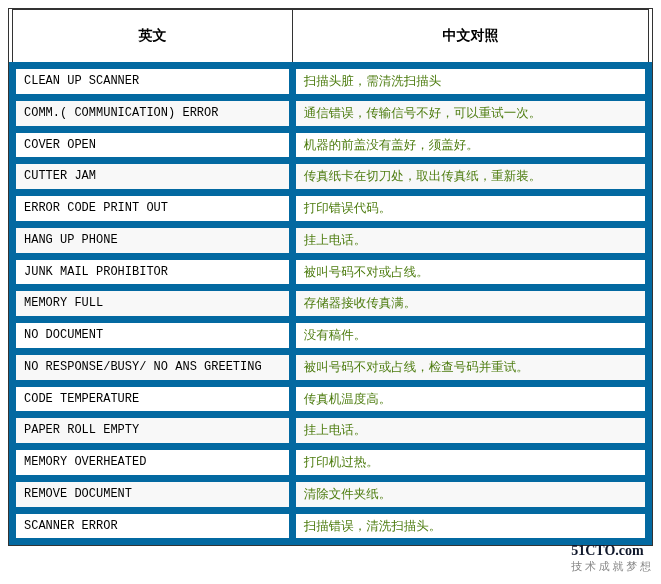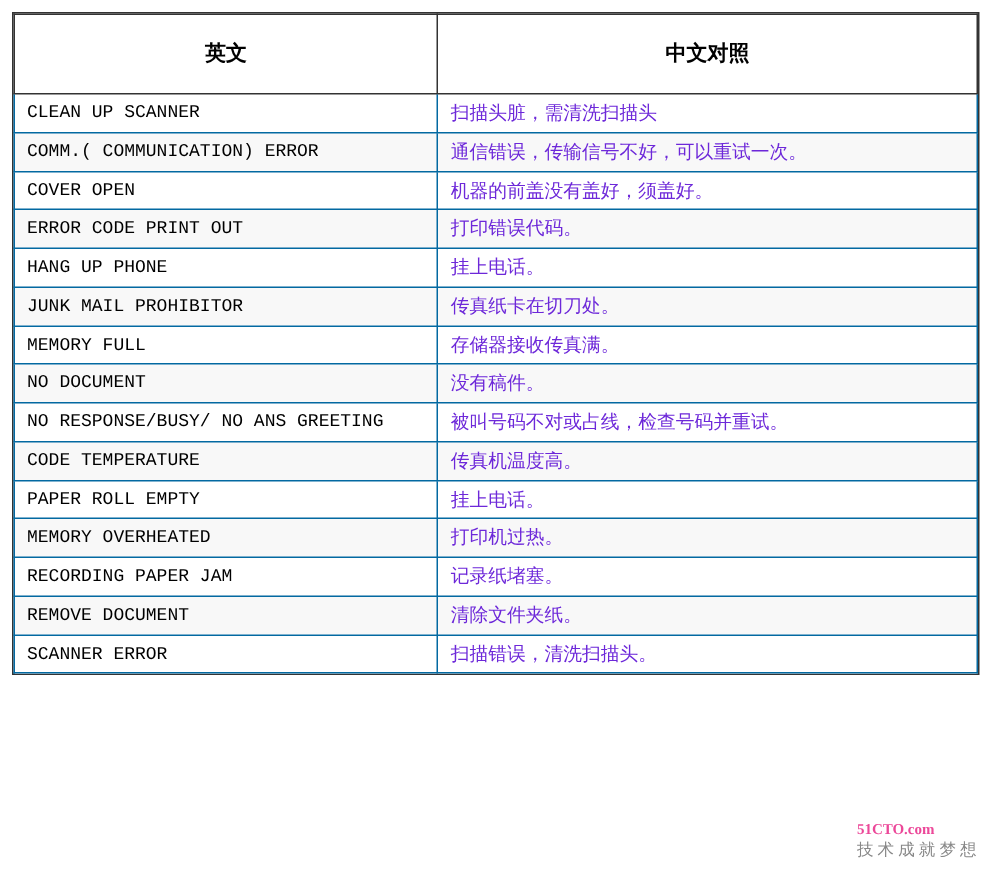"CLEAN UP SCANNER" tbody tr td { border: 1px solid #0369a1 -> 7px solid #0369a1 }
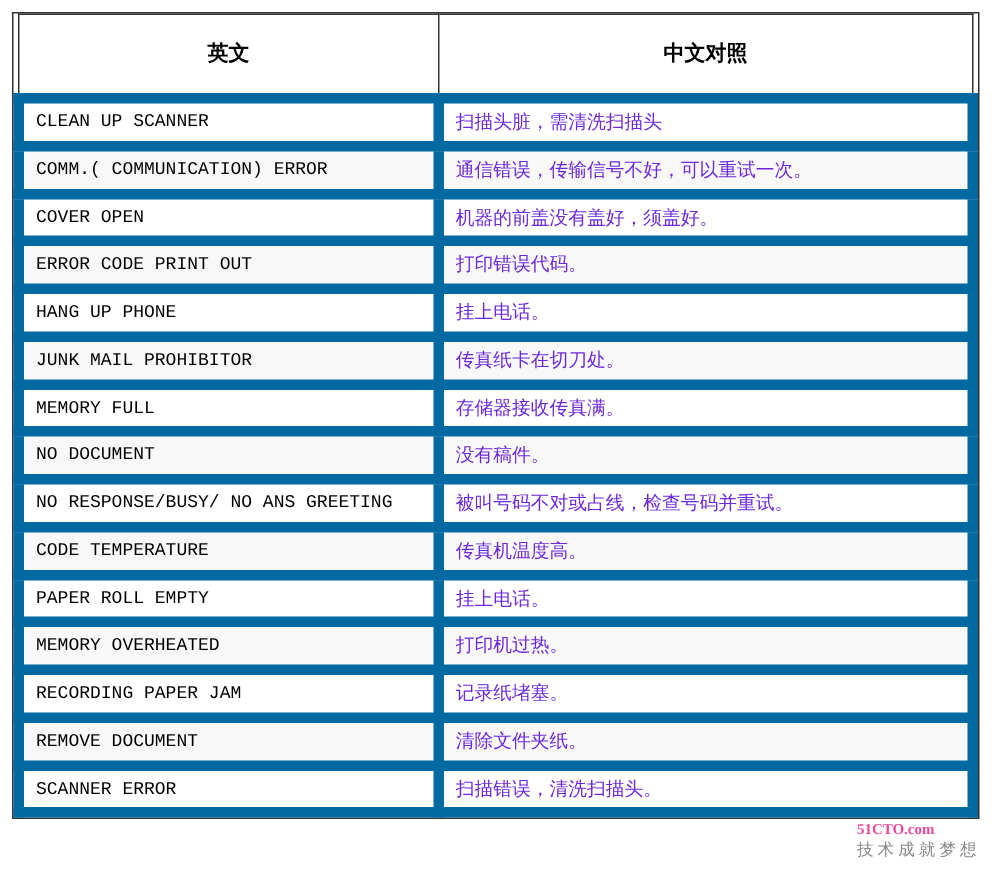"扫描头脏，需清洗扫描头" td.chinese { color: #6d28d9 -> #4d7c0f }
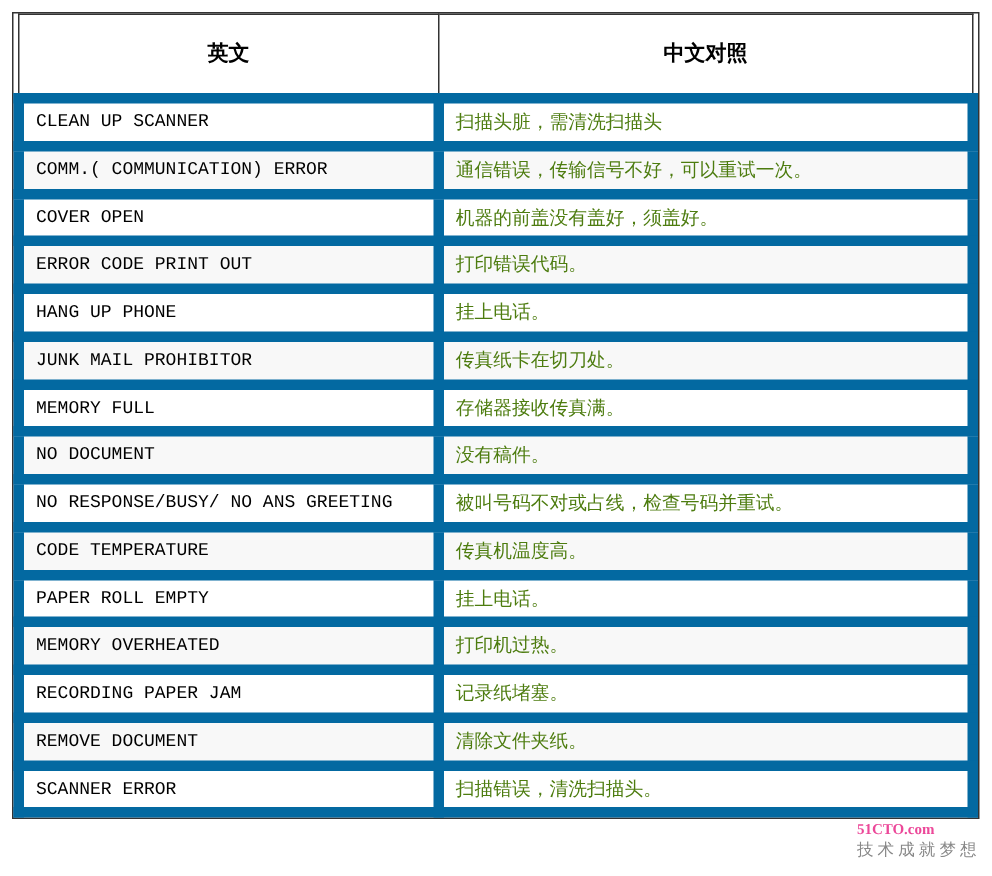"CUTTER JAM" tr { html: none -> <tr> <td>CUTTER JAM</td> <td>传真纸卡在切刀处，取出传真纸，重新装。</td> </tr> }
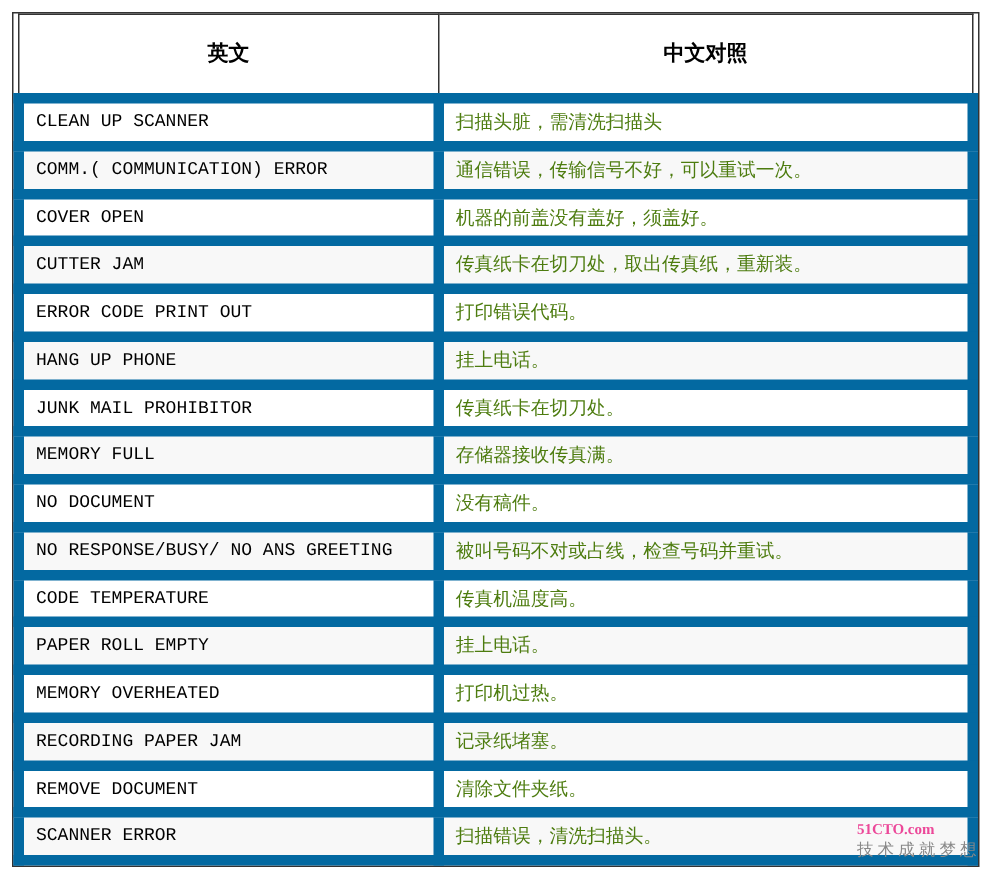"传真纸卡在切刀处。" td.chinese { text: 传真纸卡在切刀处 -> 被叫号码不对或占线 }
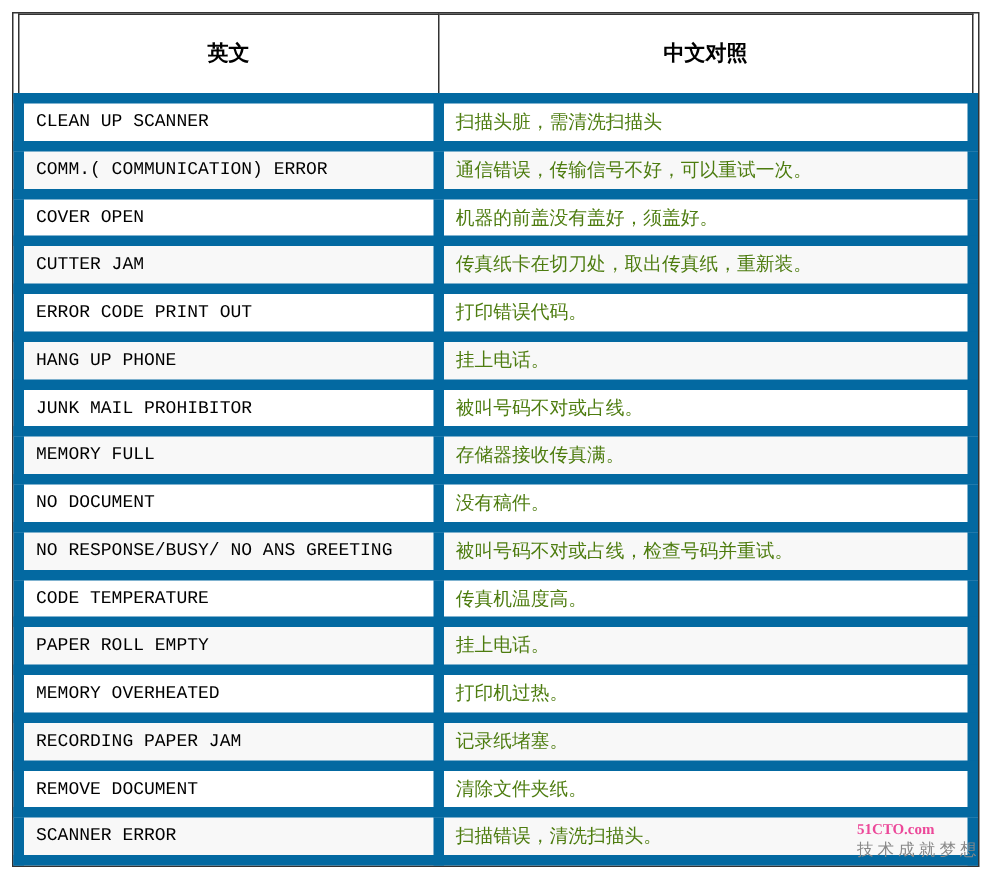"RECORDING PAPER JAM" tr { html: <tr> <td>RECORDING PAPER JAM</td> <td>记录纸堵塞。</td> </tr> -> none }
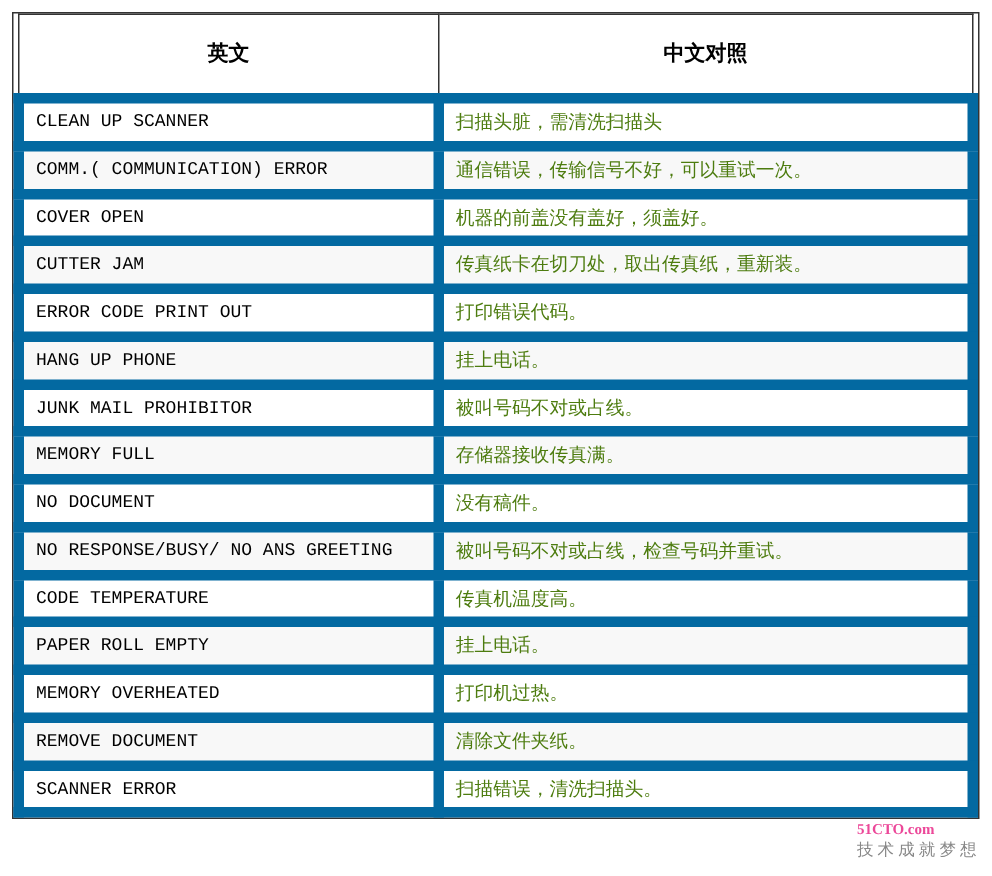"51CTO.com" .watermark-logo { color: #ec4899 -> #0f172a; font-size: 10px -> 14px }
